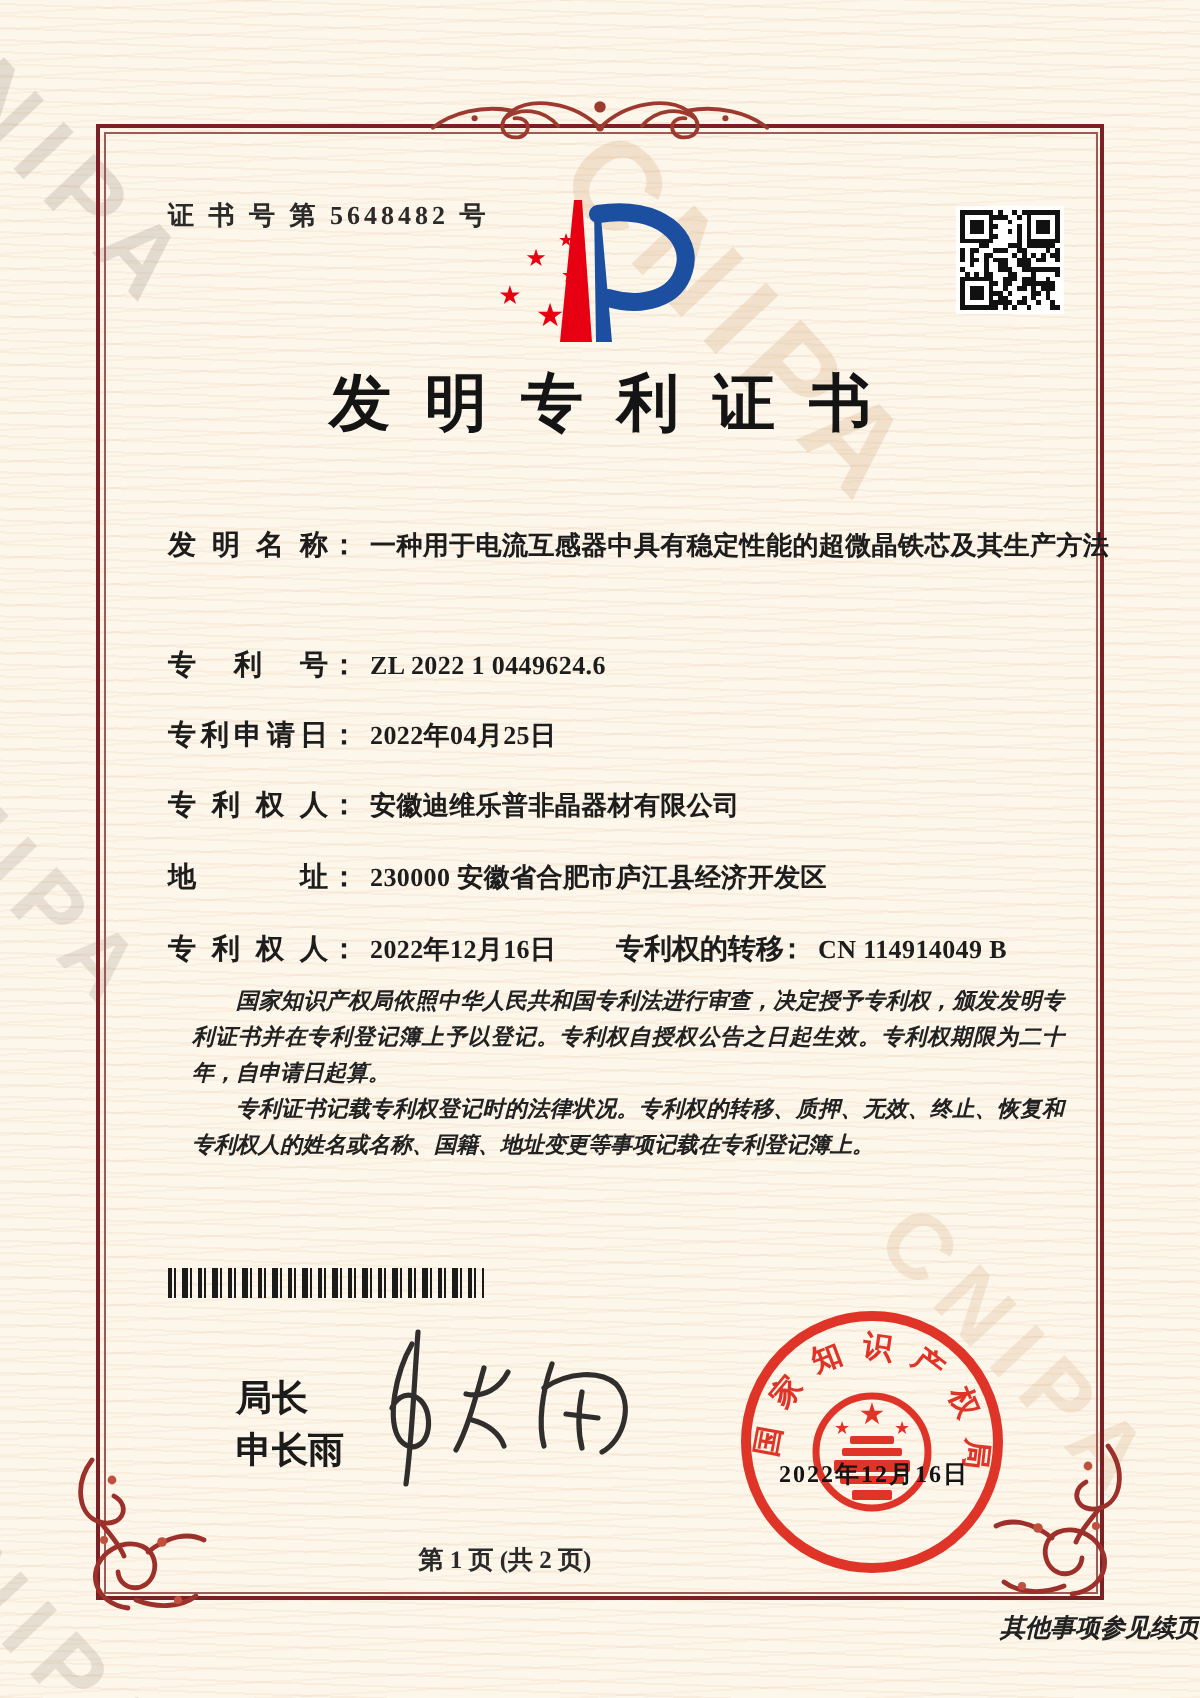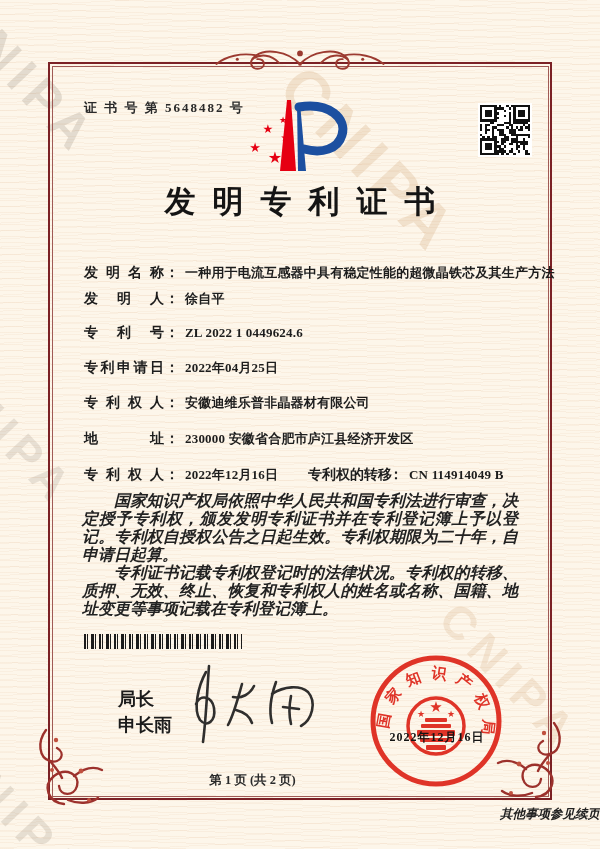"发明人： 徐自平" div.row { html: <div> <span>发明人</span><span>：</span><span>徐自平</span> </div> -> none }
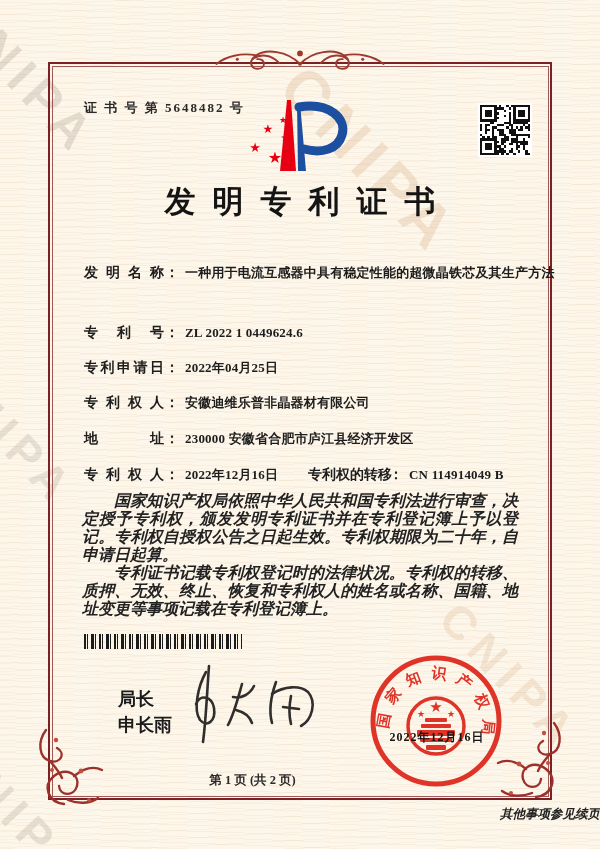"国家知识产权局依照中华人民共和国专利法进行审查，决定授予专利权，颁发发明专利证书" .legal { font-size: 16px -> 11px; left: 82px -> 96px }
